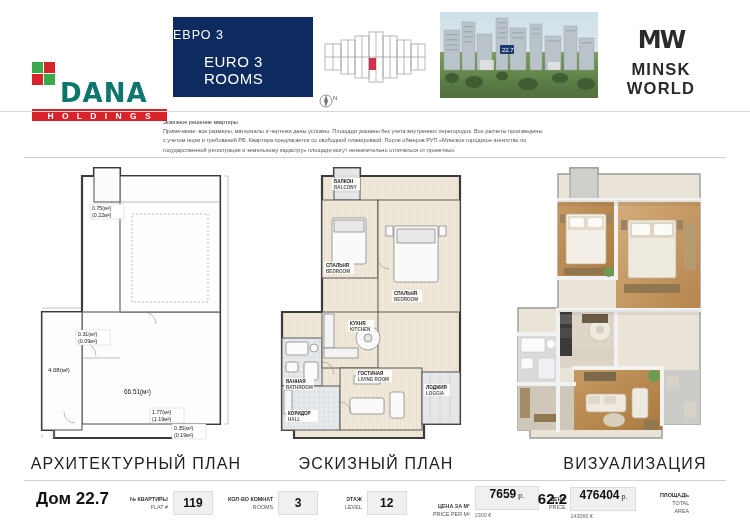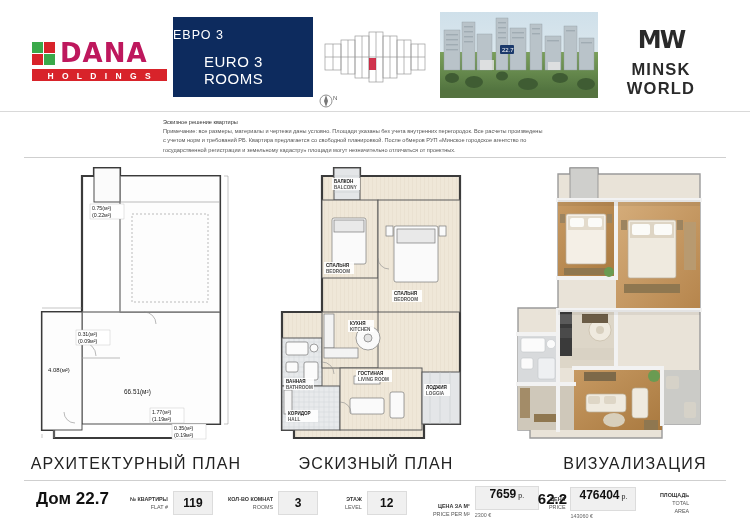"DANA" .dana-word { color: #be185d -> #0f766e; margin-top: none -> 40px }
